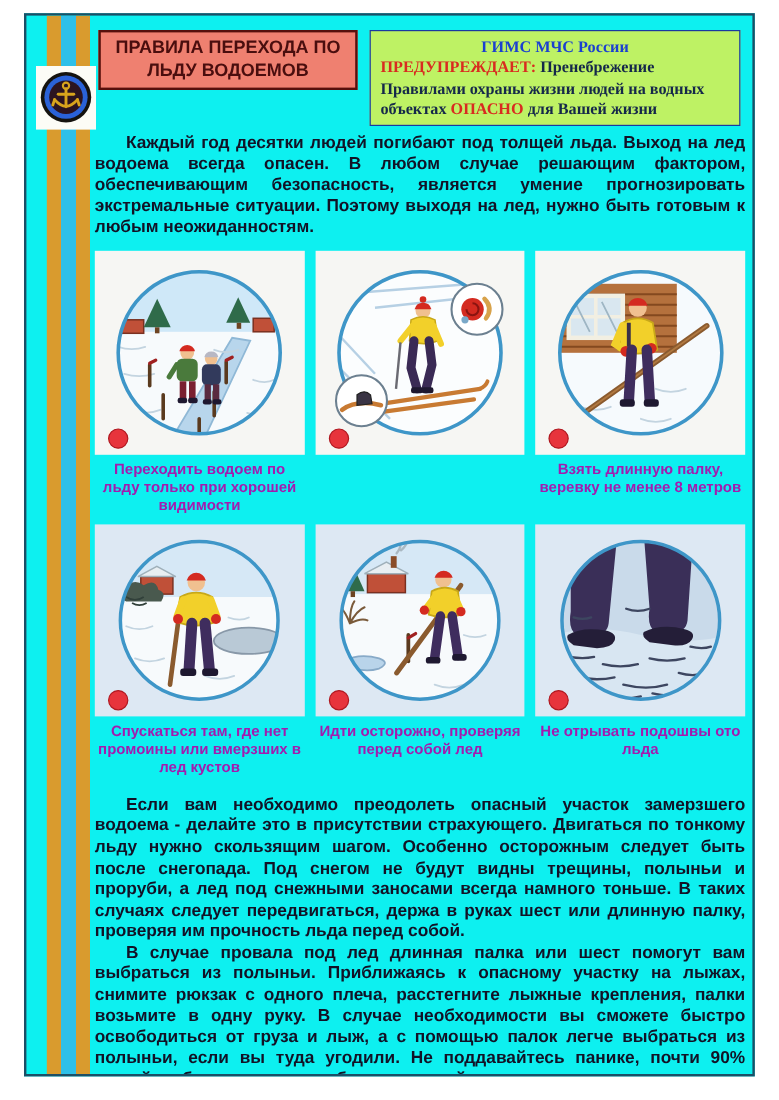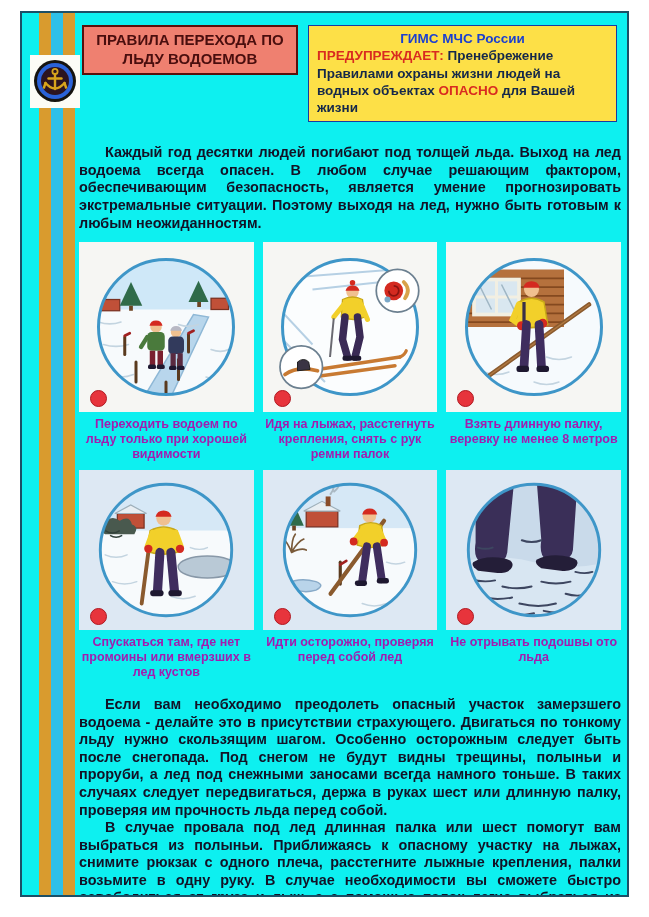"ГИМС МЧС России" .warn-box { background: #fde047 -> #bef264; font-family: none -> Liberation Serif, serif }
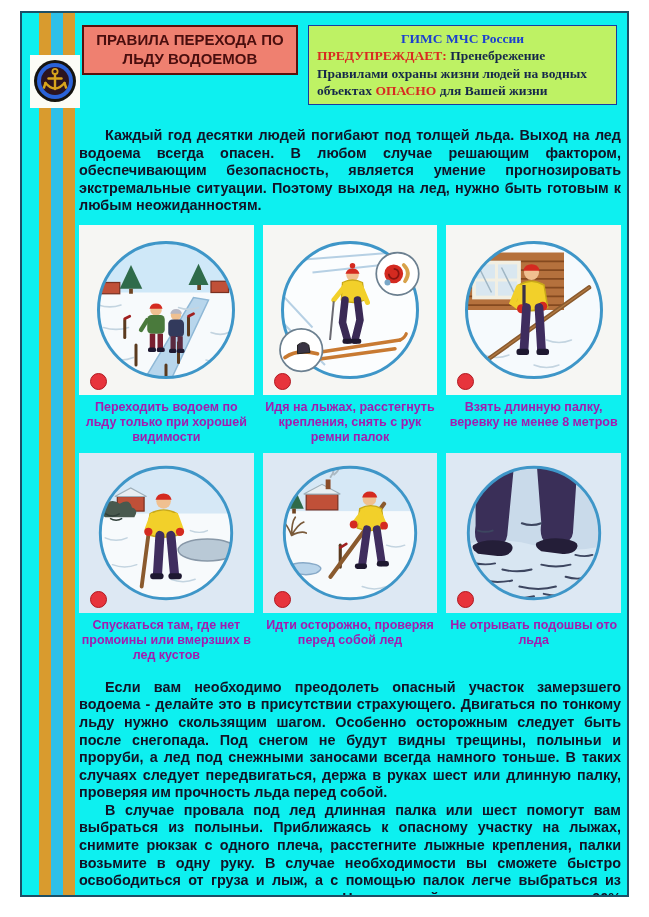"Каждый год десятки людей погибают" .intro { margin-top: 22px -> 6px }
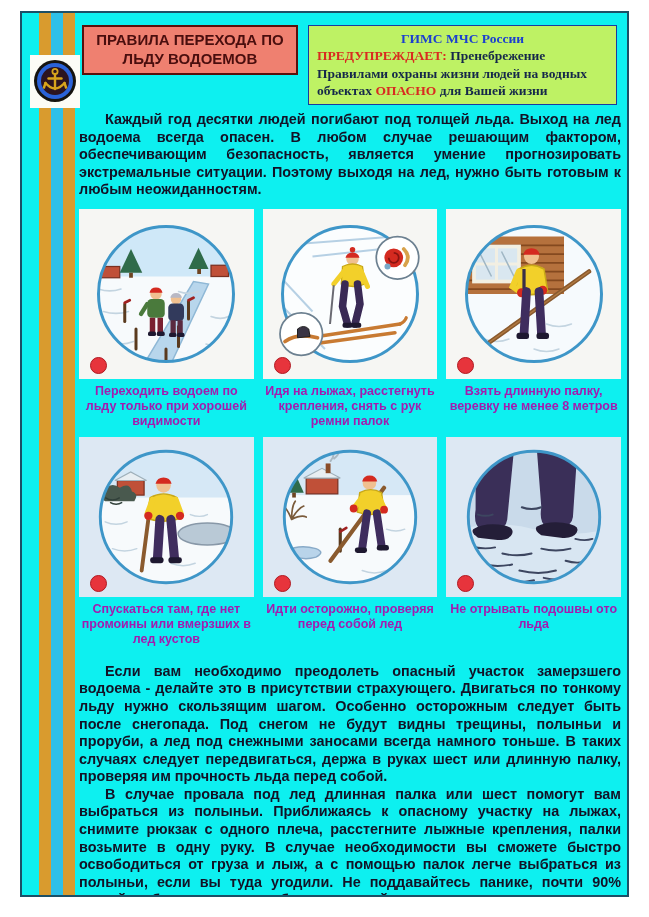"Идя на лыжах, расстегнуть крепления," div.caption { html: <div>Идя на лыжах, расстегнуть крепления, снять с рук ремни палок</div> -> none }
